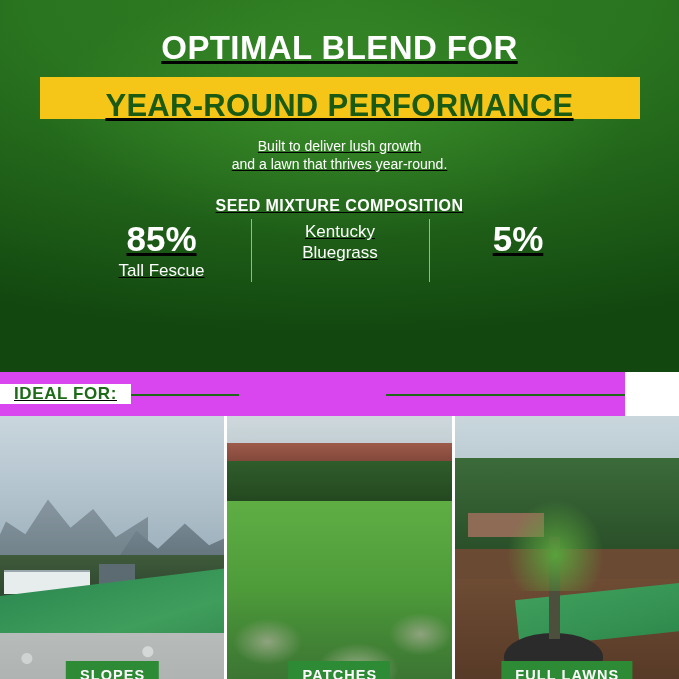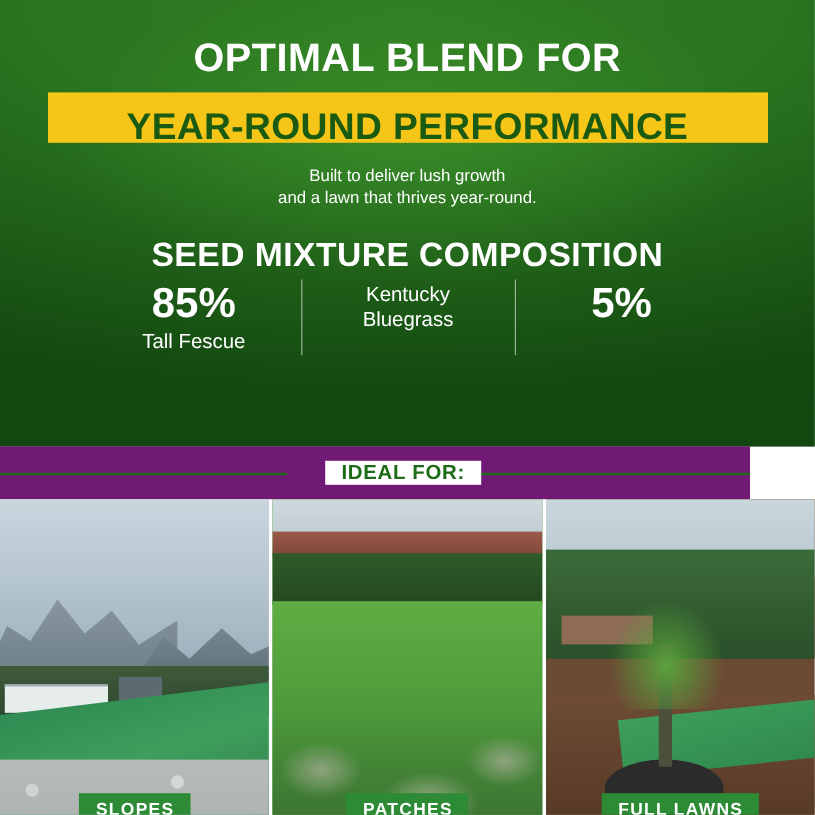"OPTIMAL BLEND FOR" .page { text-decoration: none -> underline }
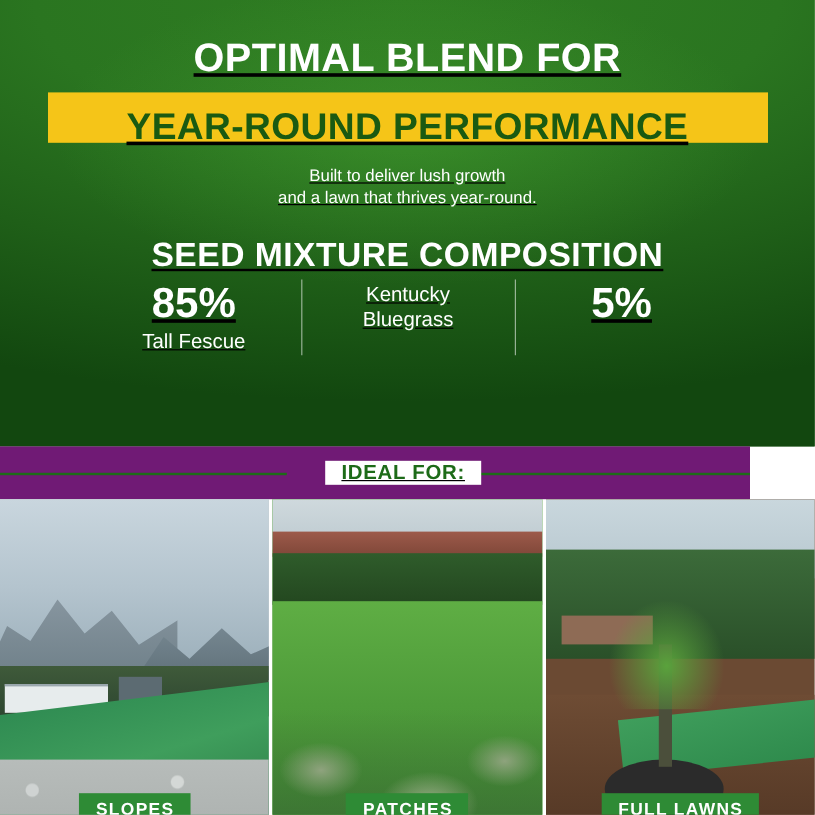"SEED MIXTURE COMPOSITION" .comp-title { font-size: 28px -> 16px }
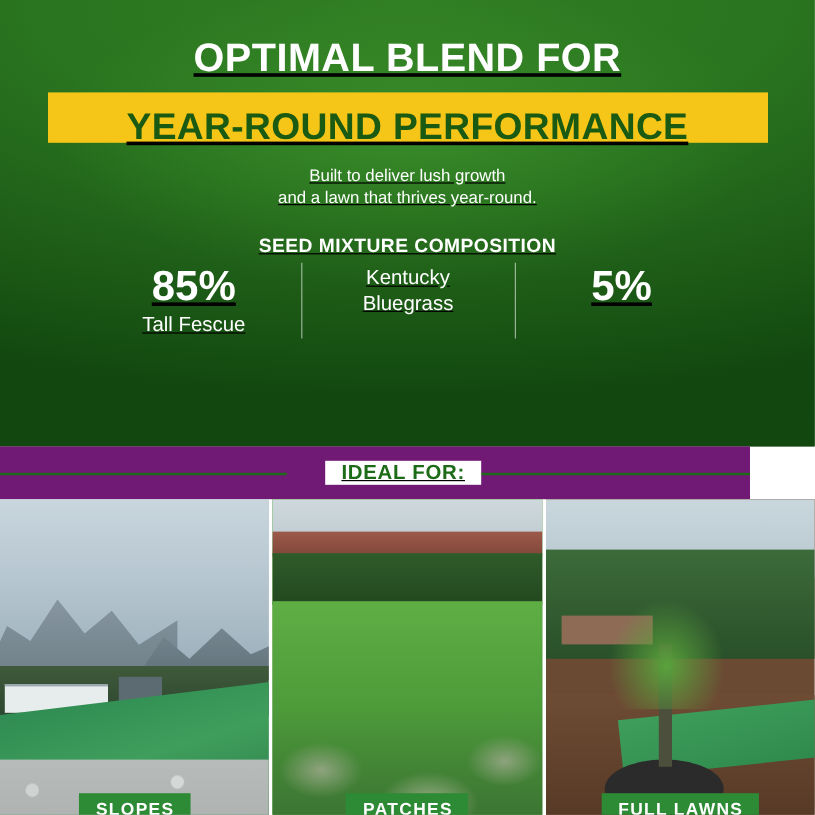"IDEAL FOR:" .ideal { background: #701a75 -> #d946ef; justify-content: center -> none; padding-left: 47px -> none }
